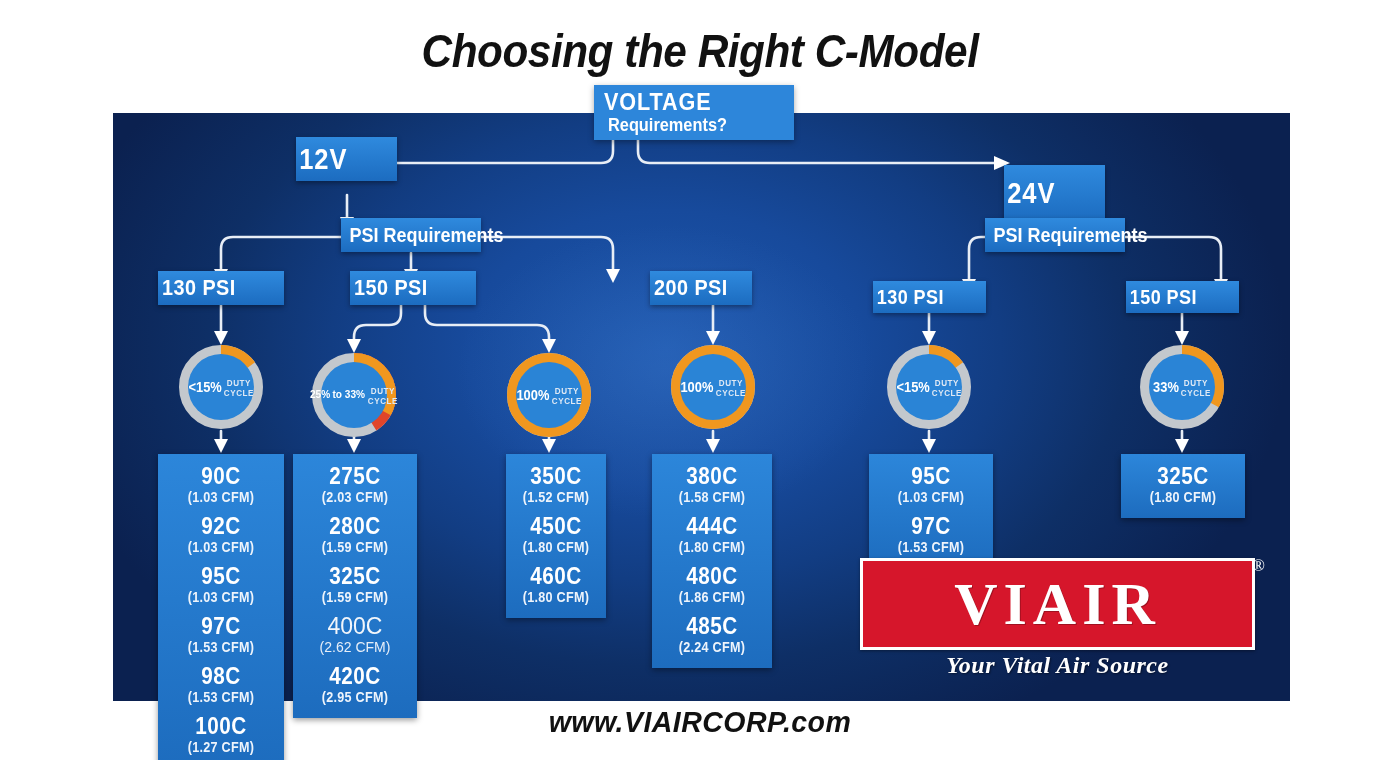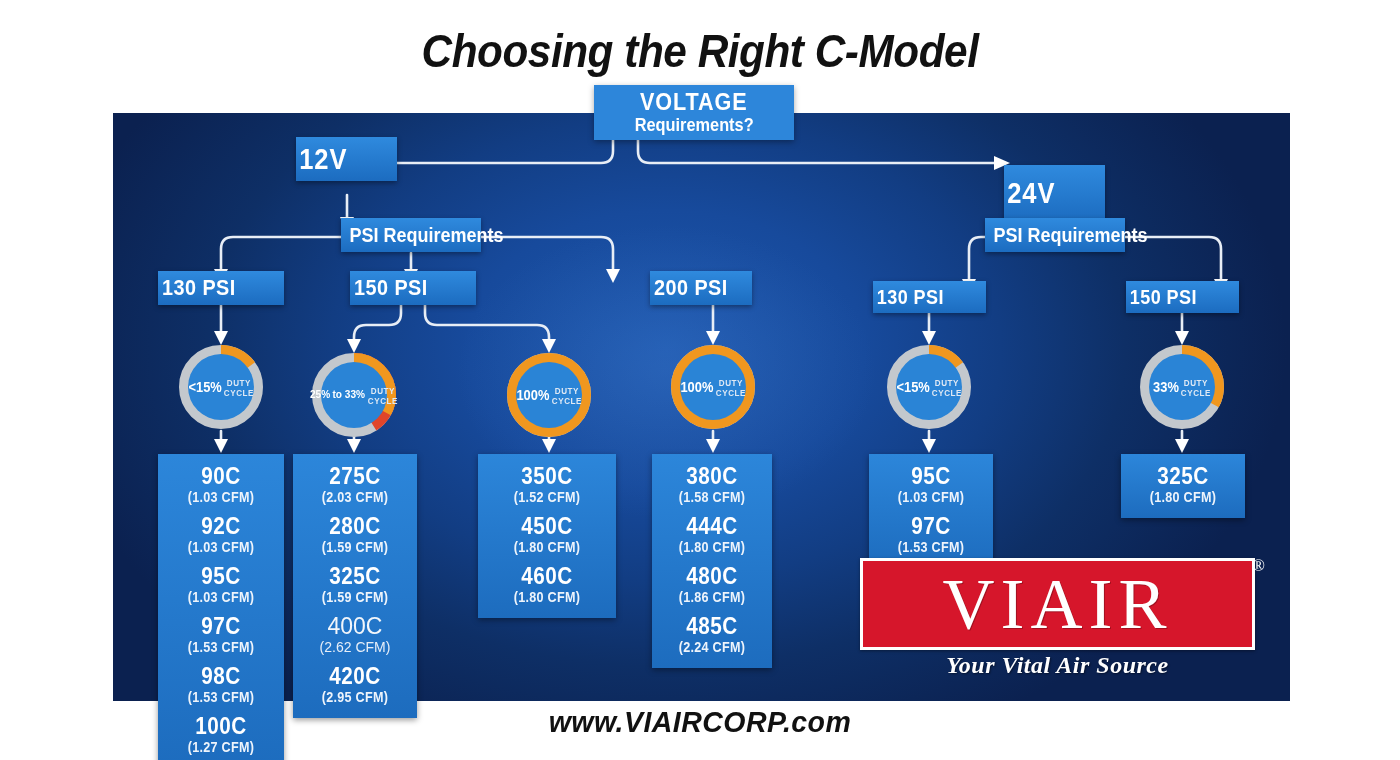"VOLTAGE" .voltage-box { align-items: center -> none }
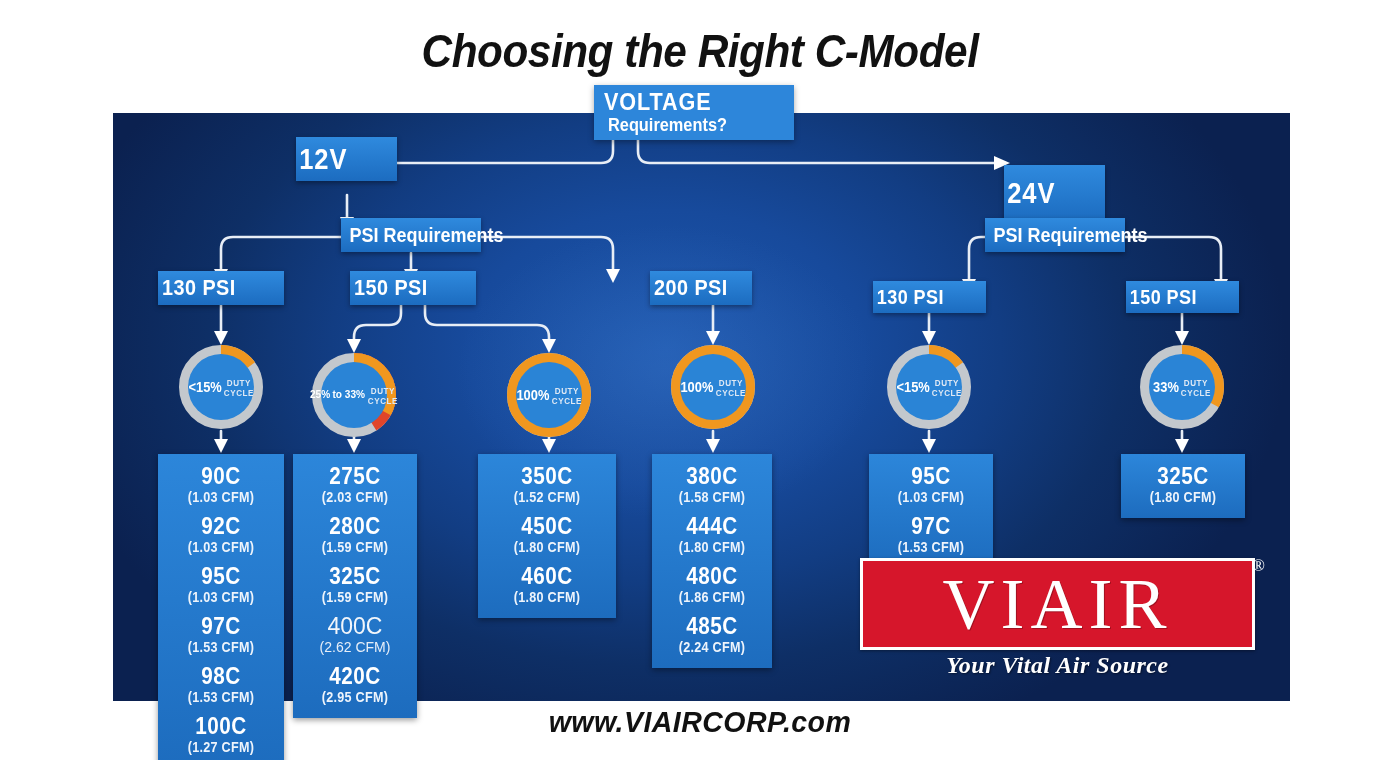"350C" div.models { left: 365px -> 393px; width: 138px -> 100px }
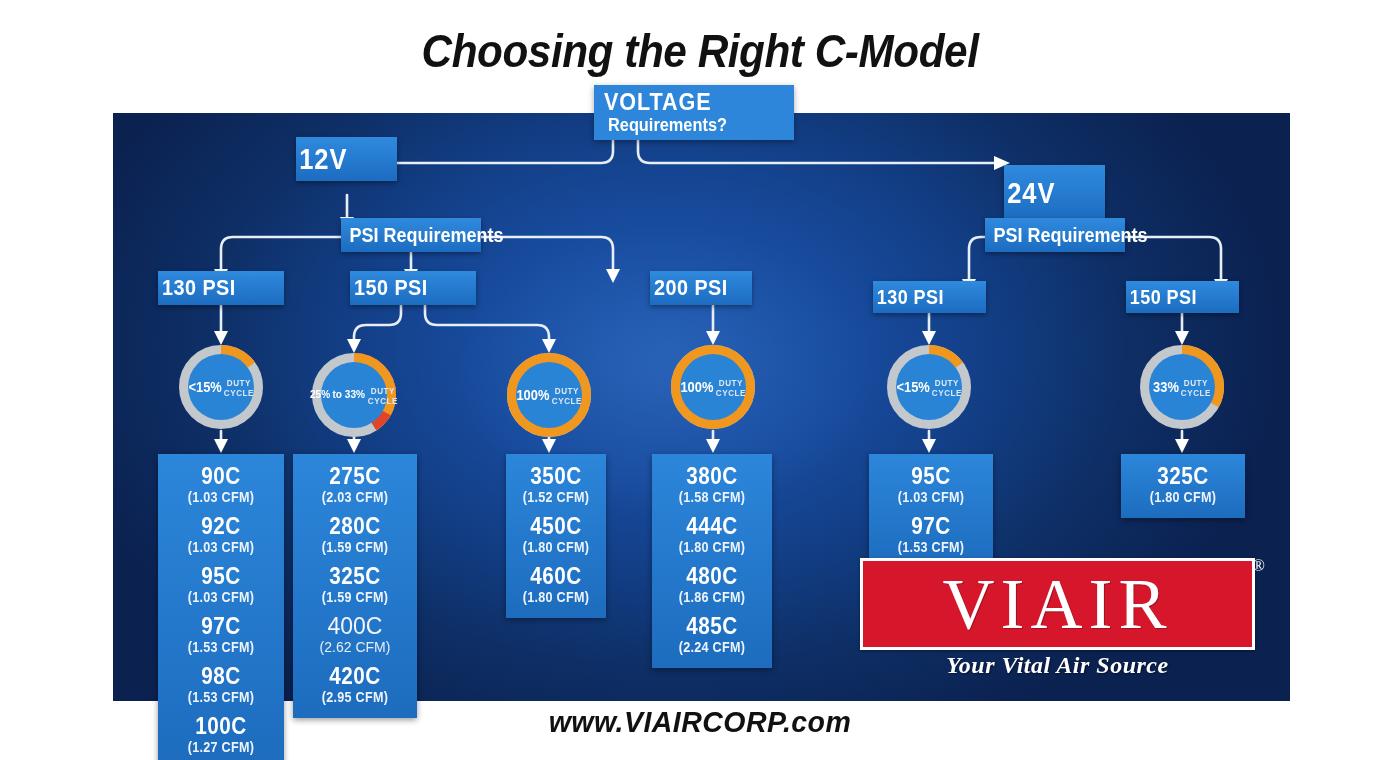"VIAIR" .logo-word { font-size: 72px -> 60px; font-weight: normal -> bold }
